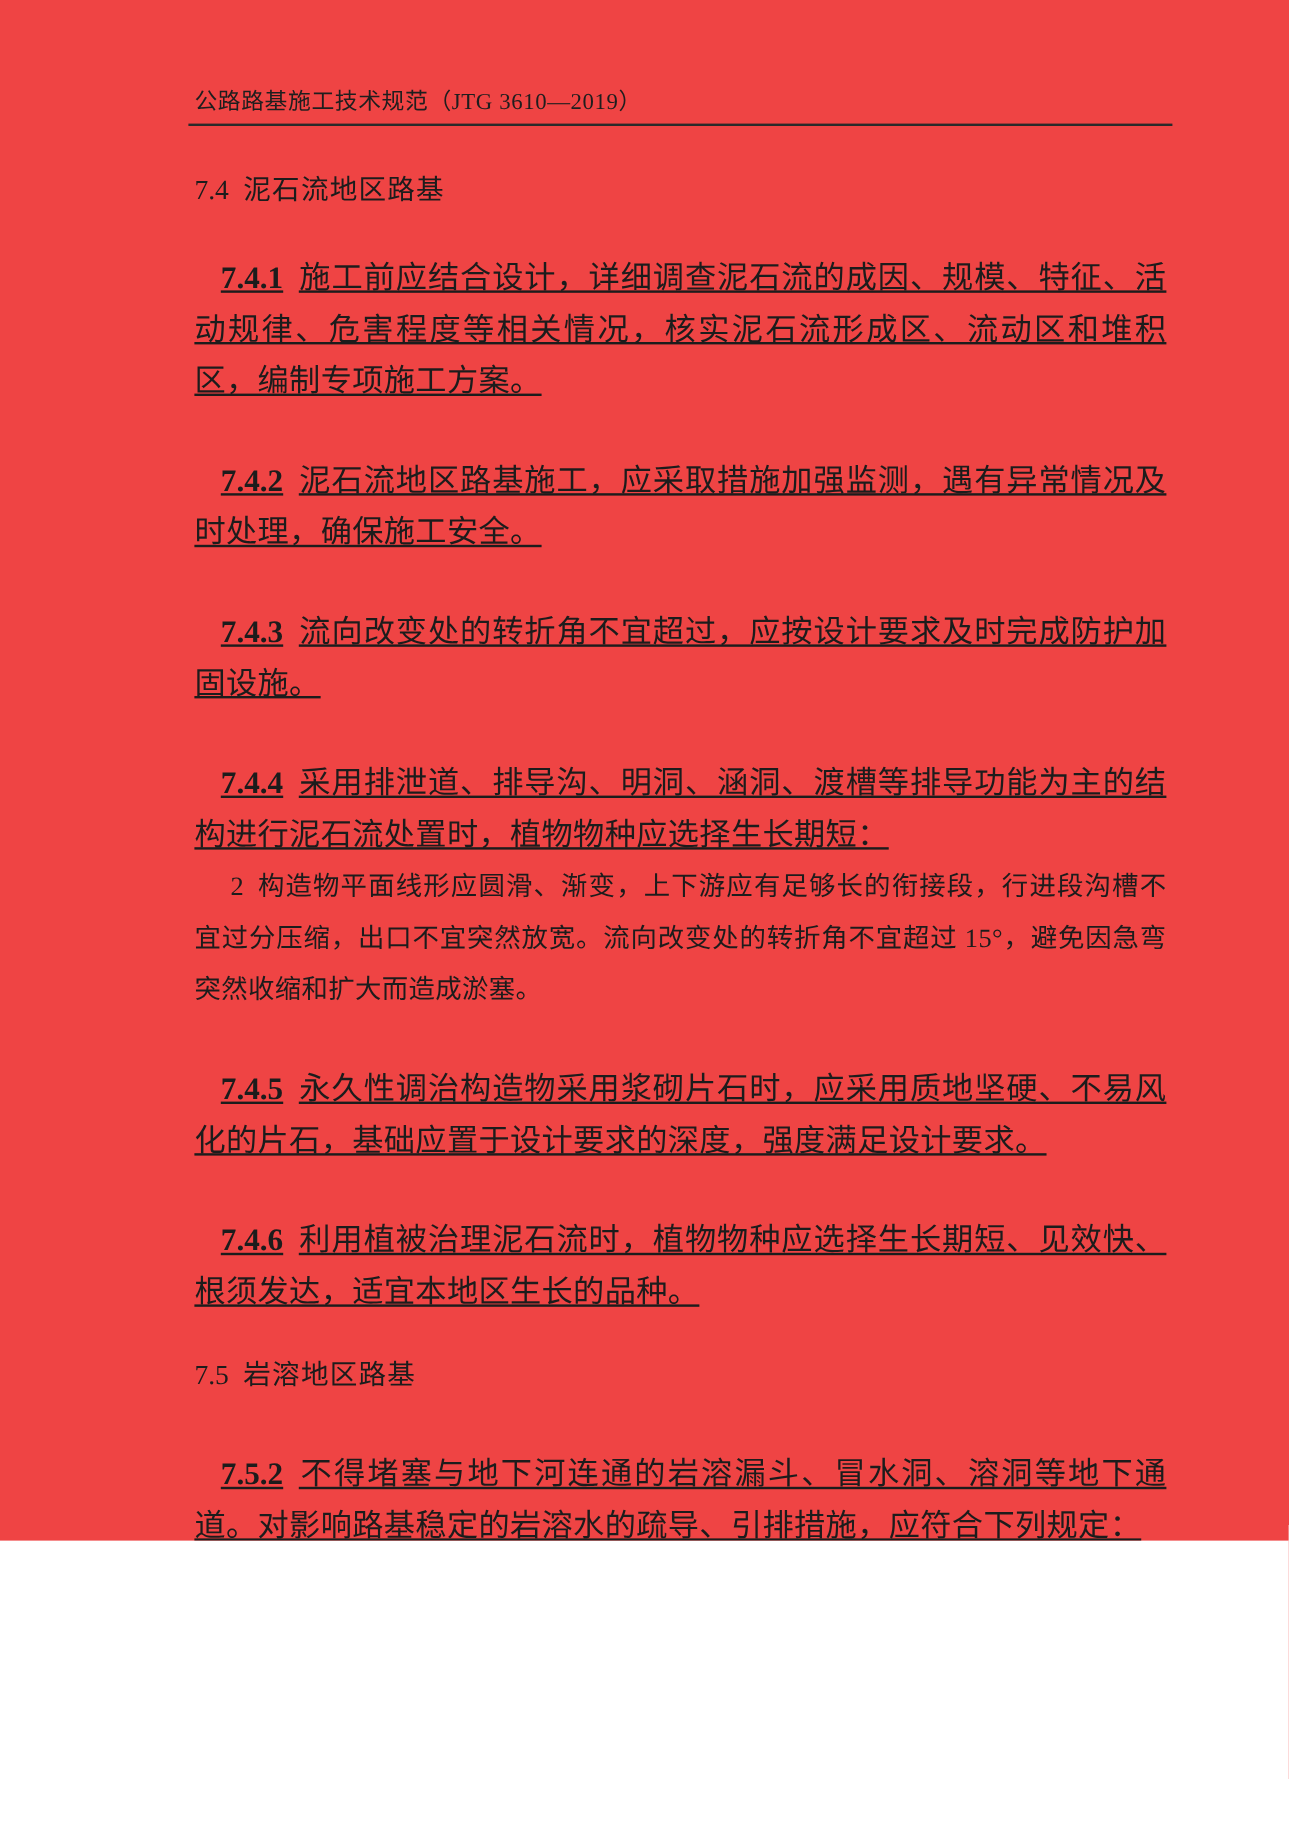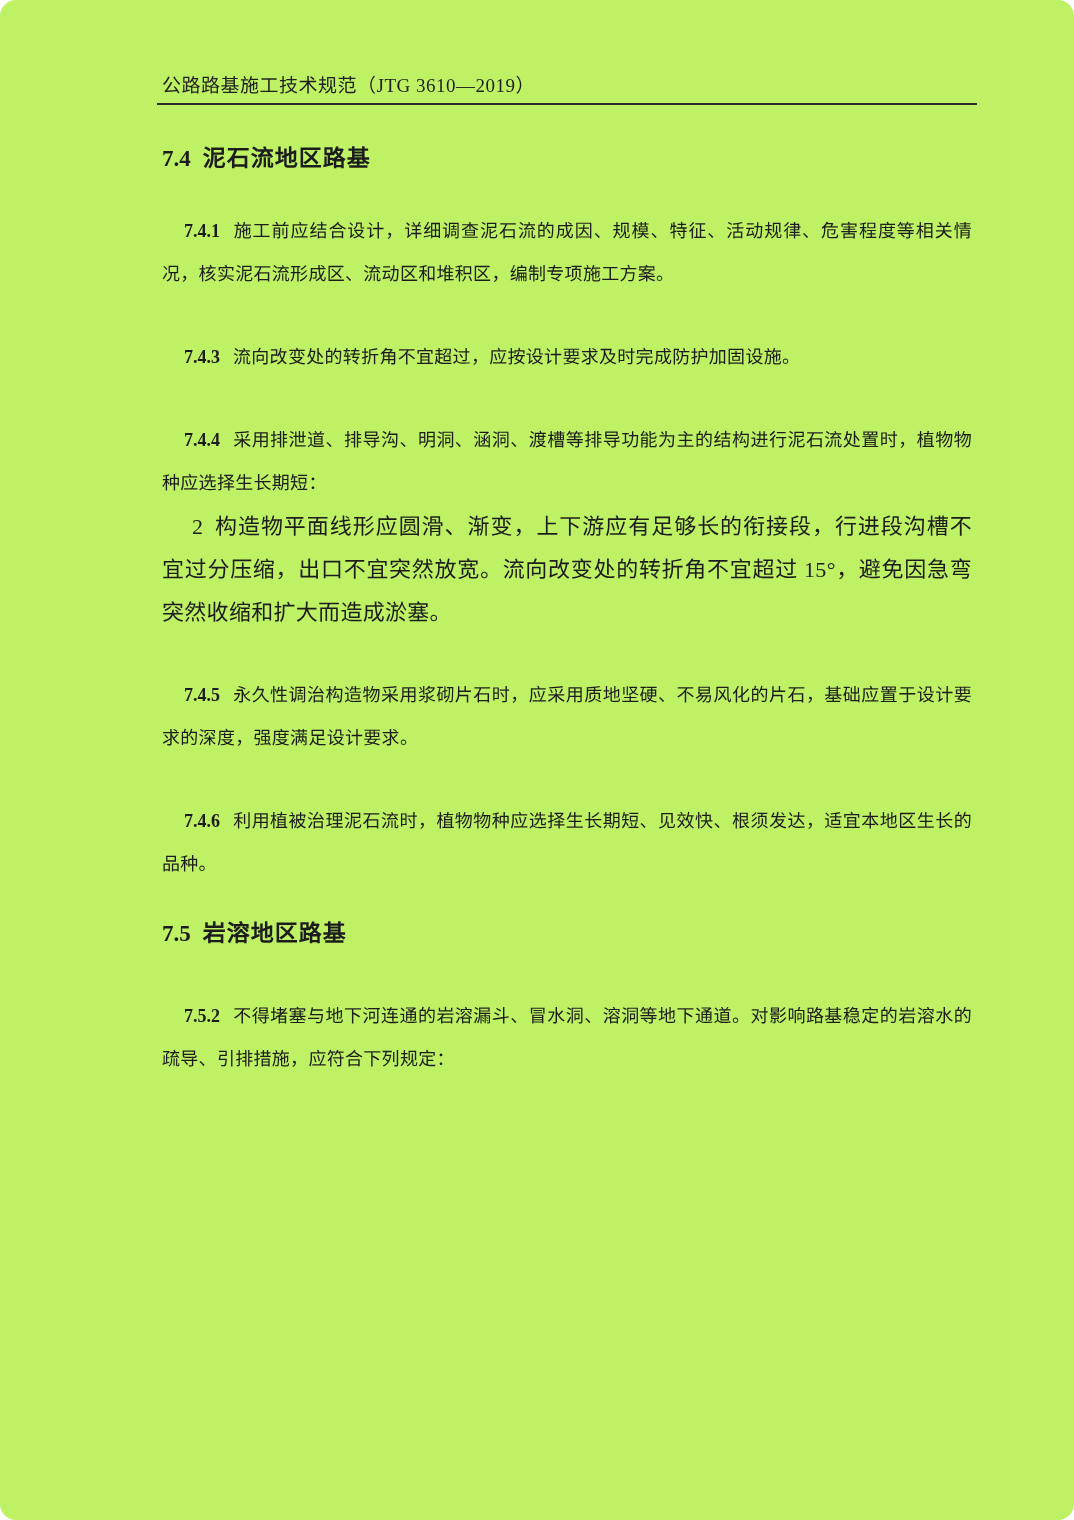"公路路基施工技术规范（JTG 3610—2019）" .page { background: #bef264 -> #ef4444; border-radius: 16px -> none; height: 1520px -> 1284px }
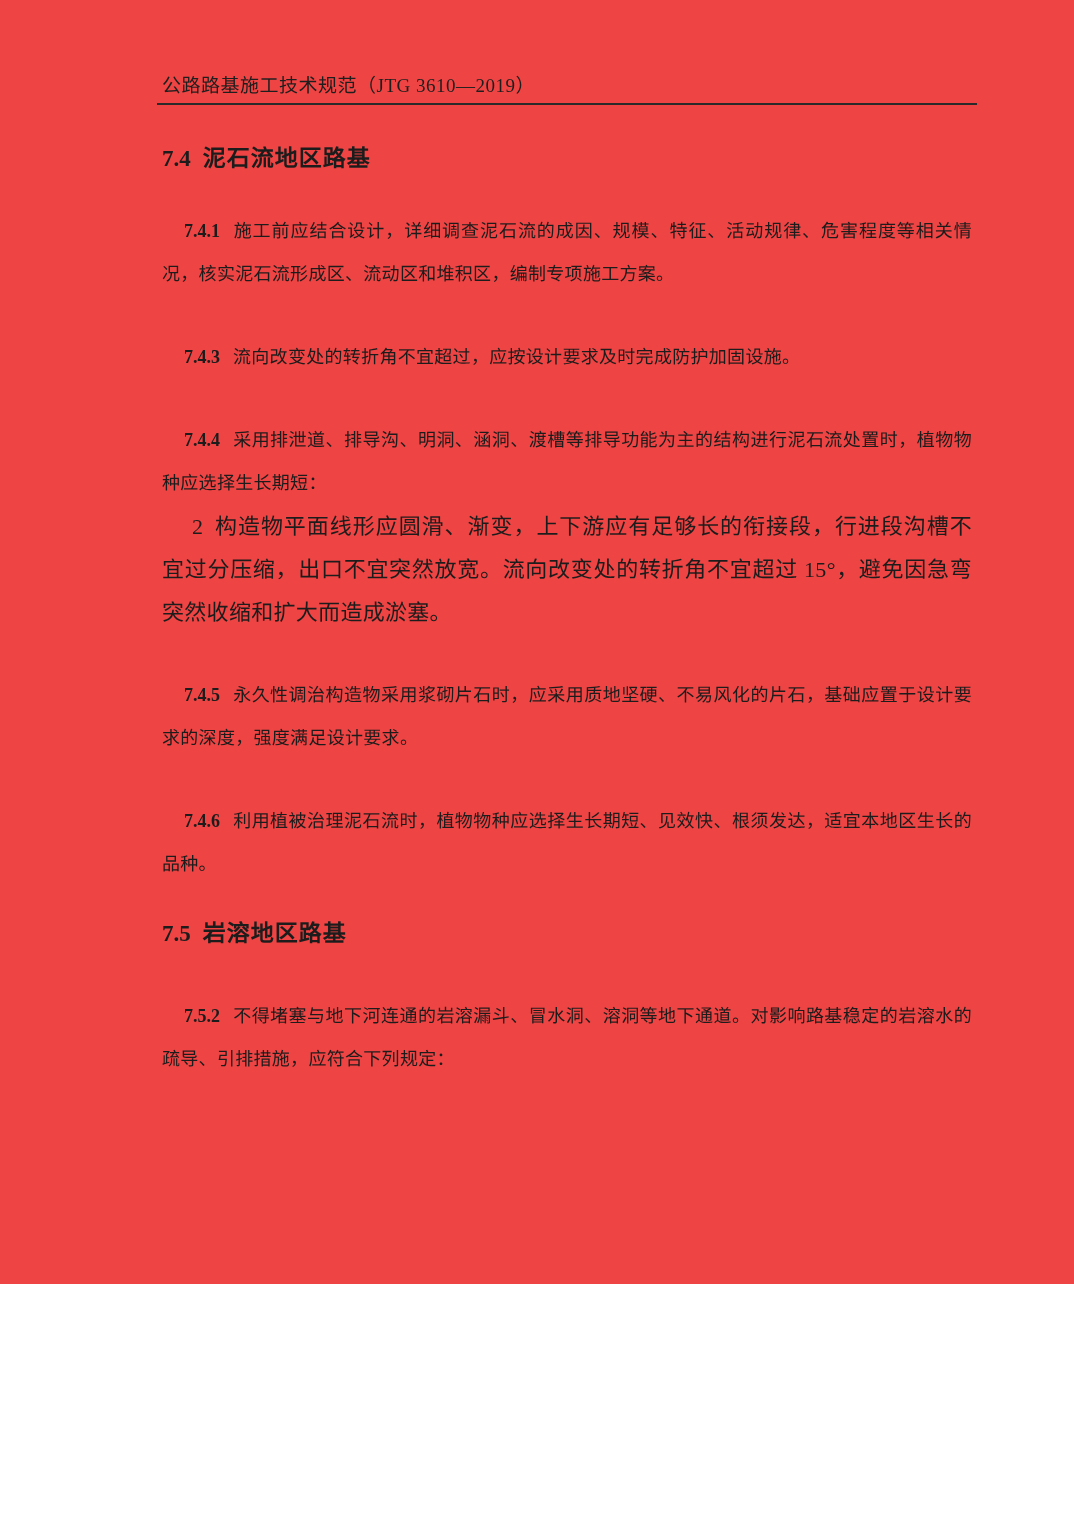"7.4 泥石流地区路基" h2.section-heading { font-weight: bold -> normal }
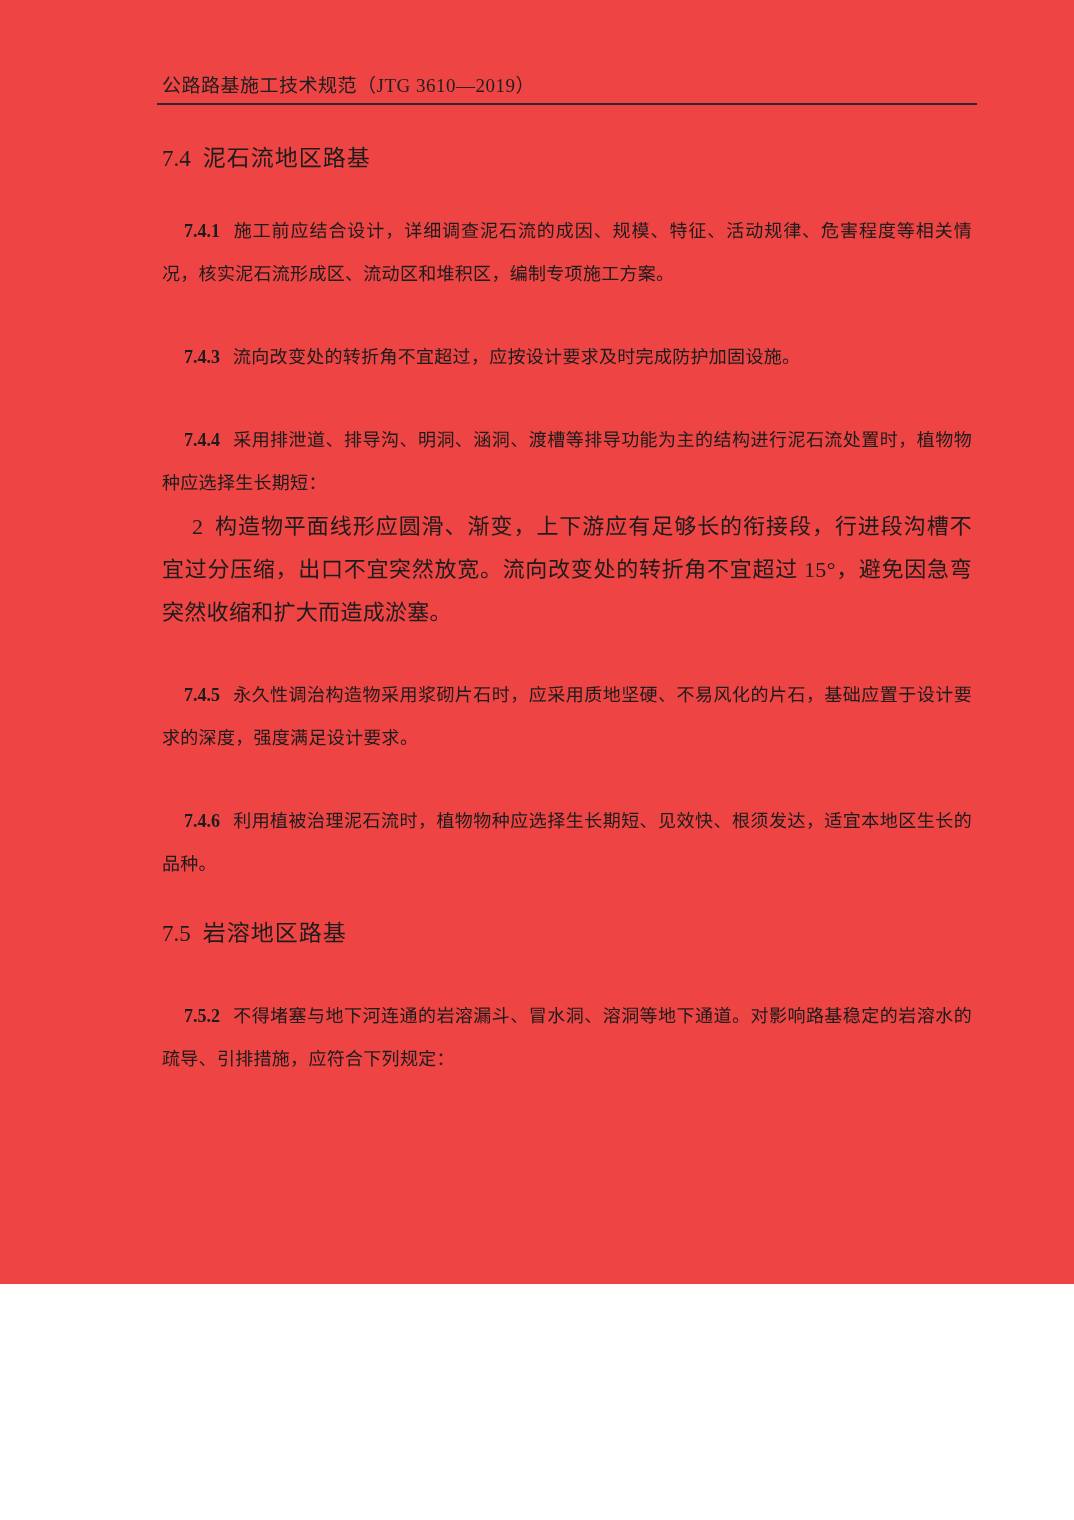"7.4.1" p.clause { font-size: 18px -> 26px; text-decoration: none -> underline }
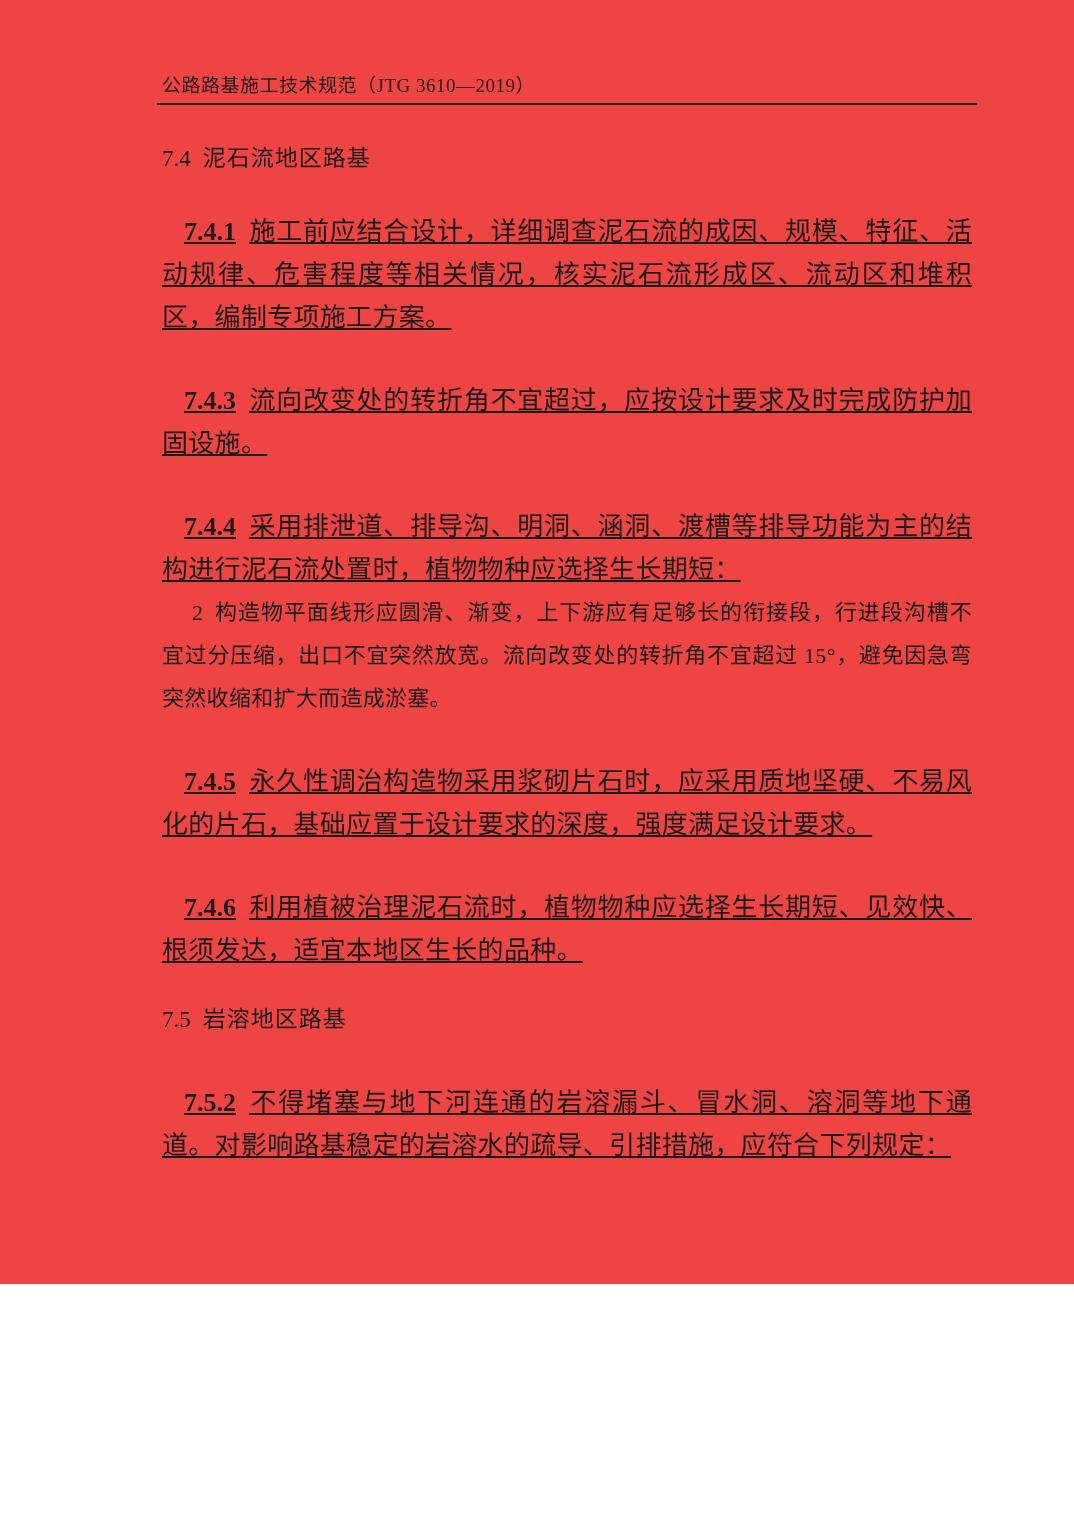"7.4.2" p.clause { html: none -> <p> <span>7.4.2</span><span>泥石流地区路基施工，应采取措施加强监测，遇有异常情况及时处理，确保施工安全。</span> </p> }
